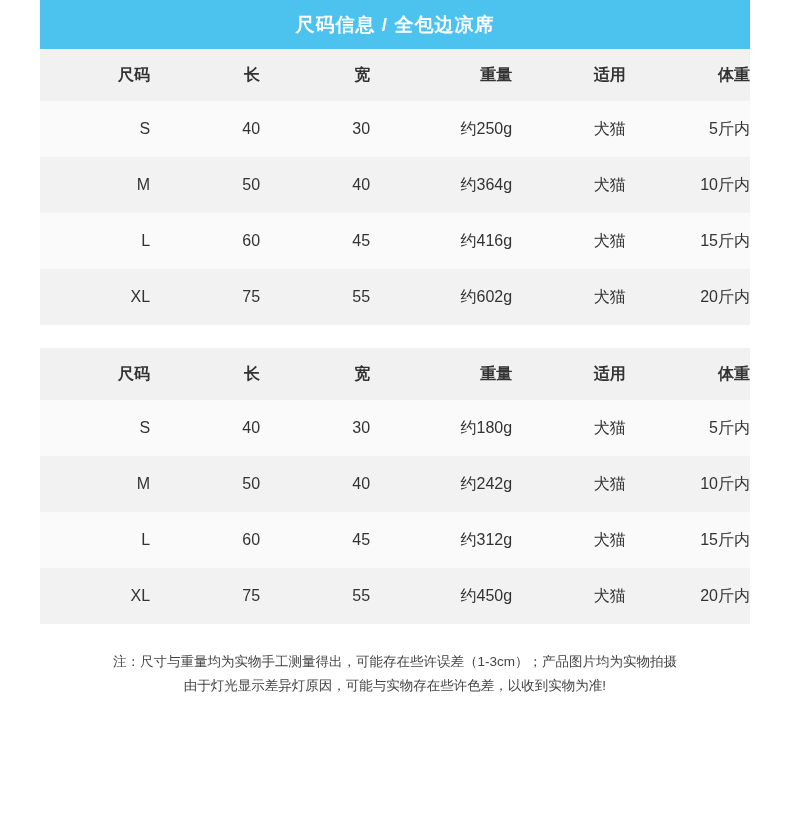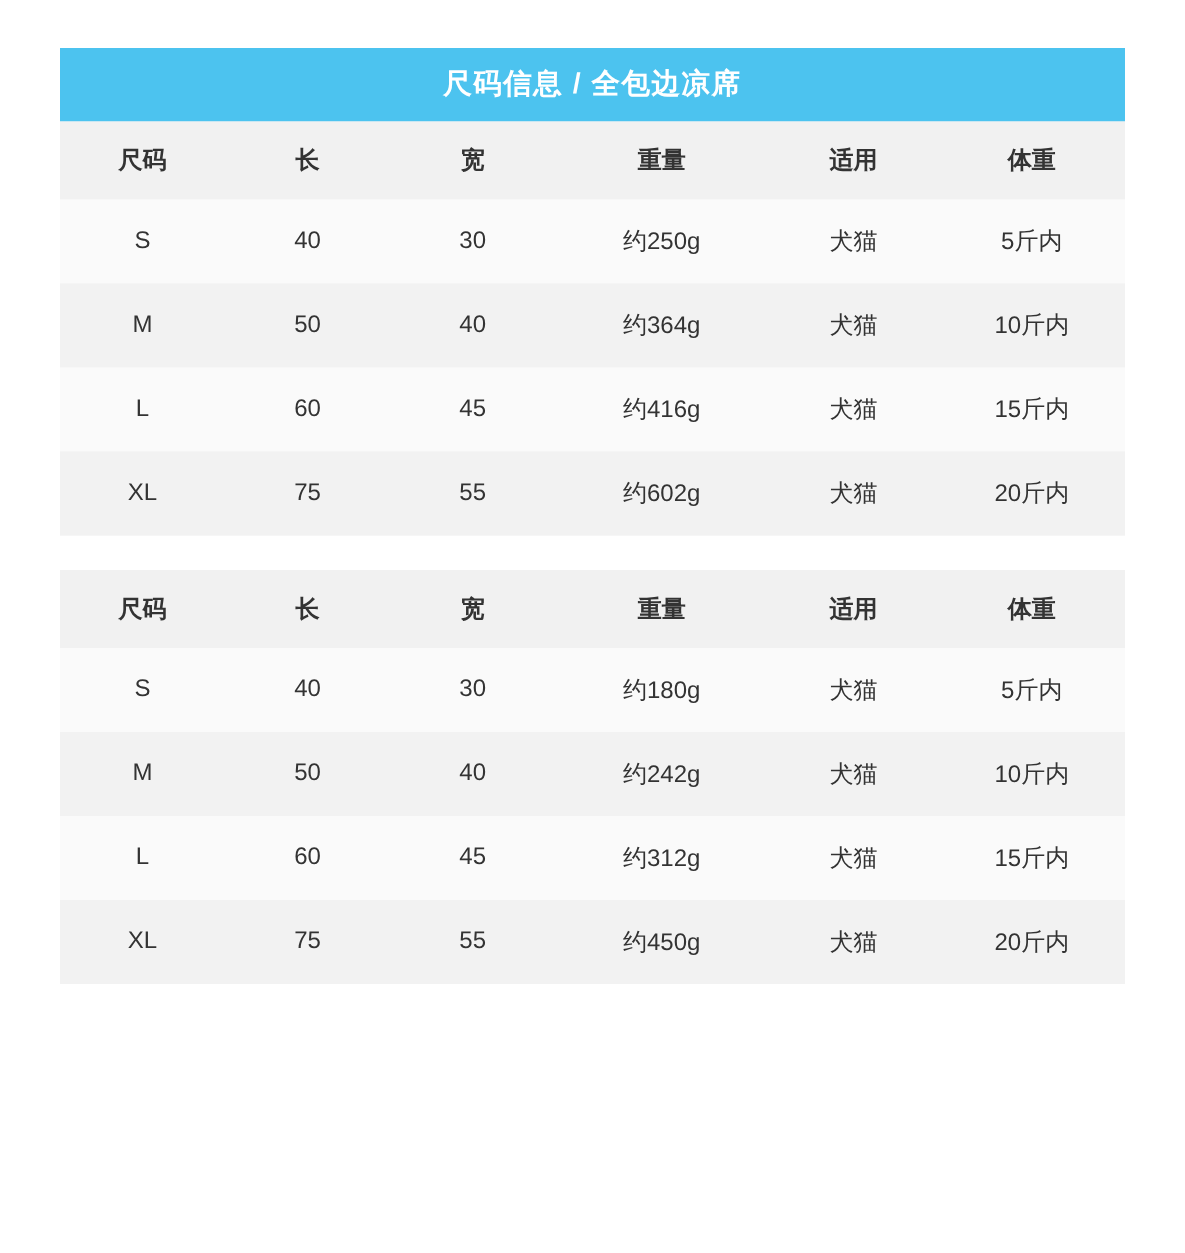"尺码信息 / 全包边凉席" .table-block.first { margin-top: 32px -> none }
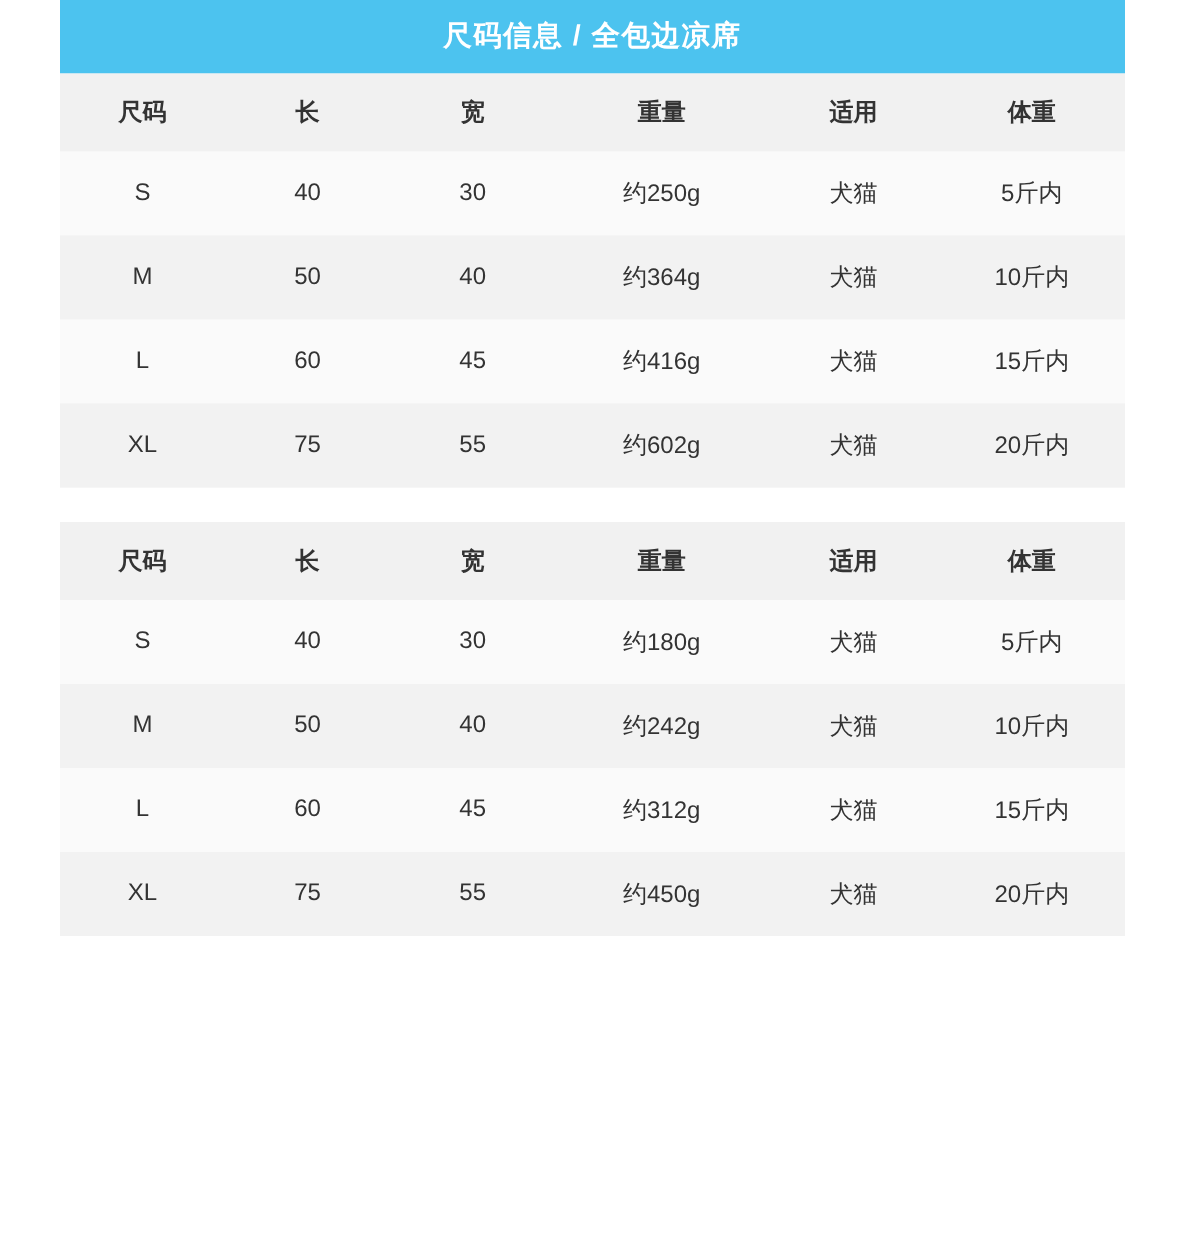"尺码" th, td { text-align: center -> right }
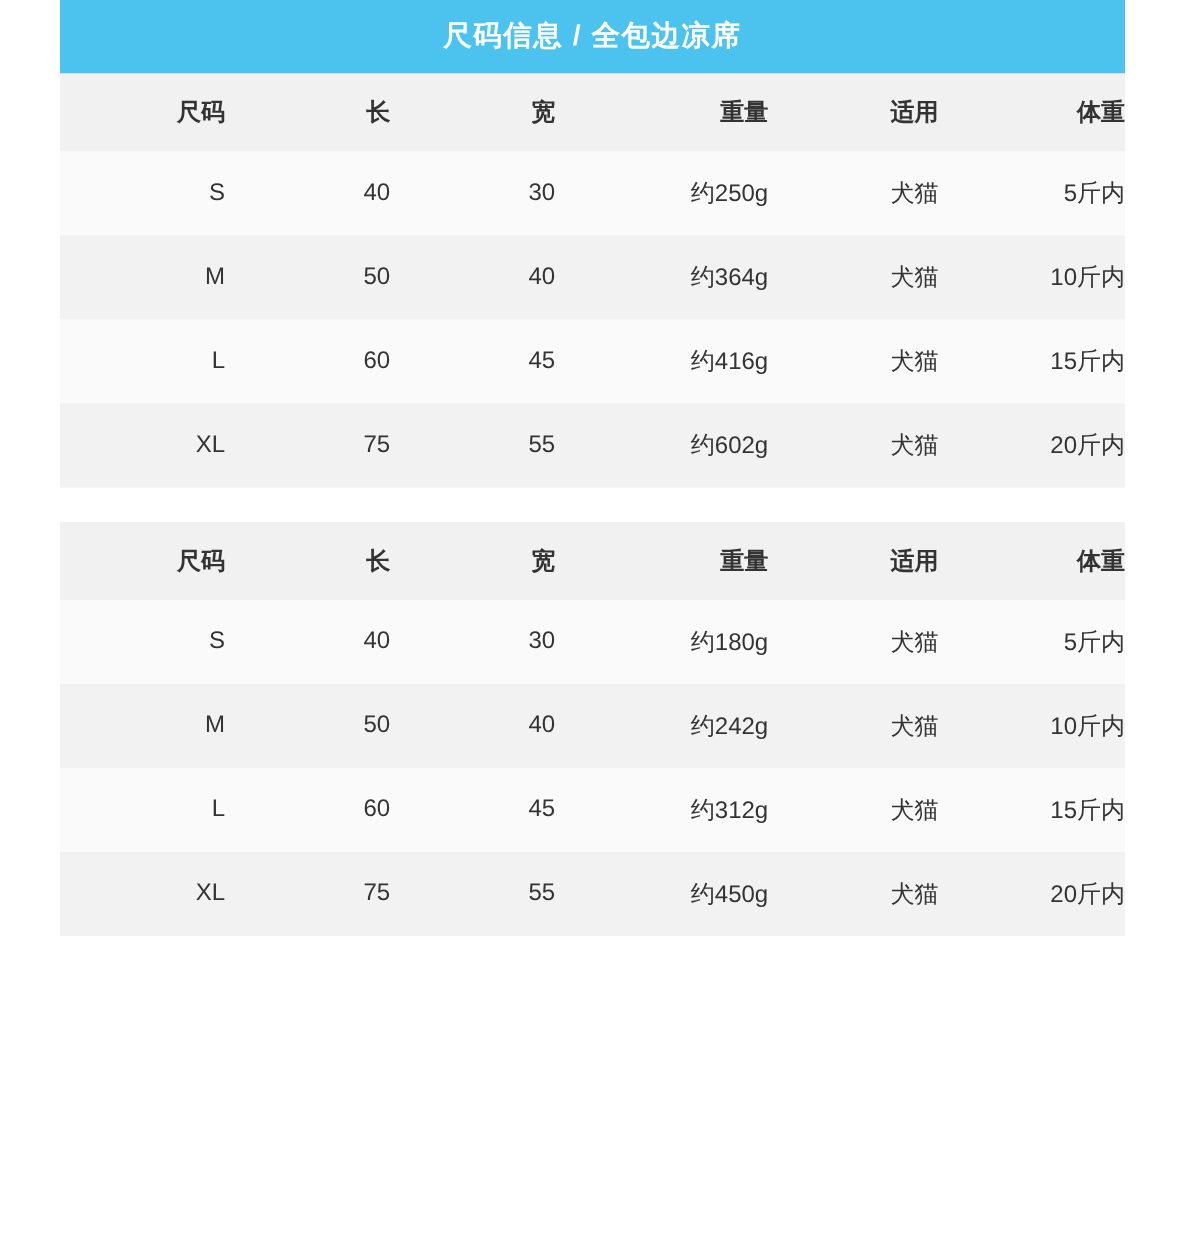"注：尺寸与重量均为实物手工测量得出，可能存在些许误差（1-3cm）；产品图片均为" div { html: none -> <div>注：尺寸与重量均为实物手工测量得出，可能存在些许误差（1-3cm）；产品图片均为实物拍摄</div> }
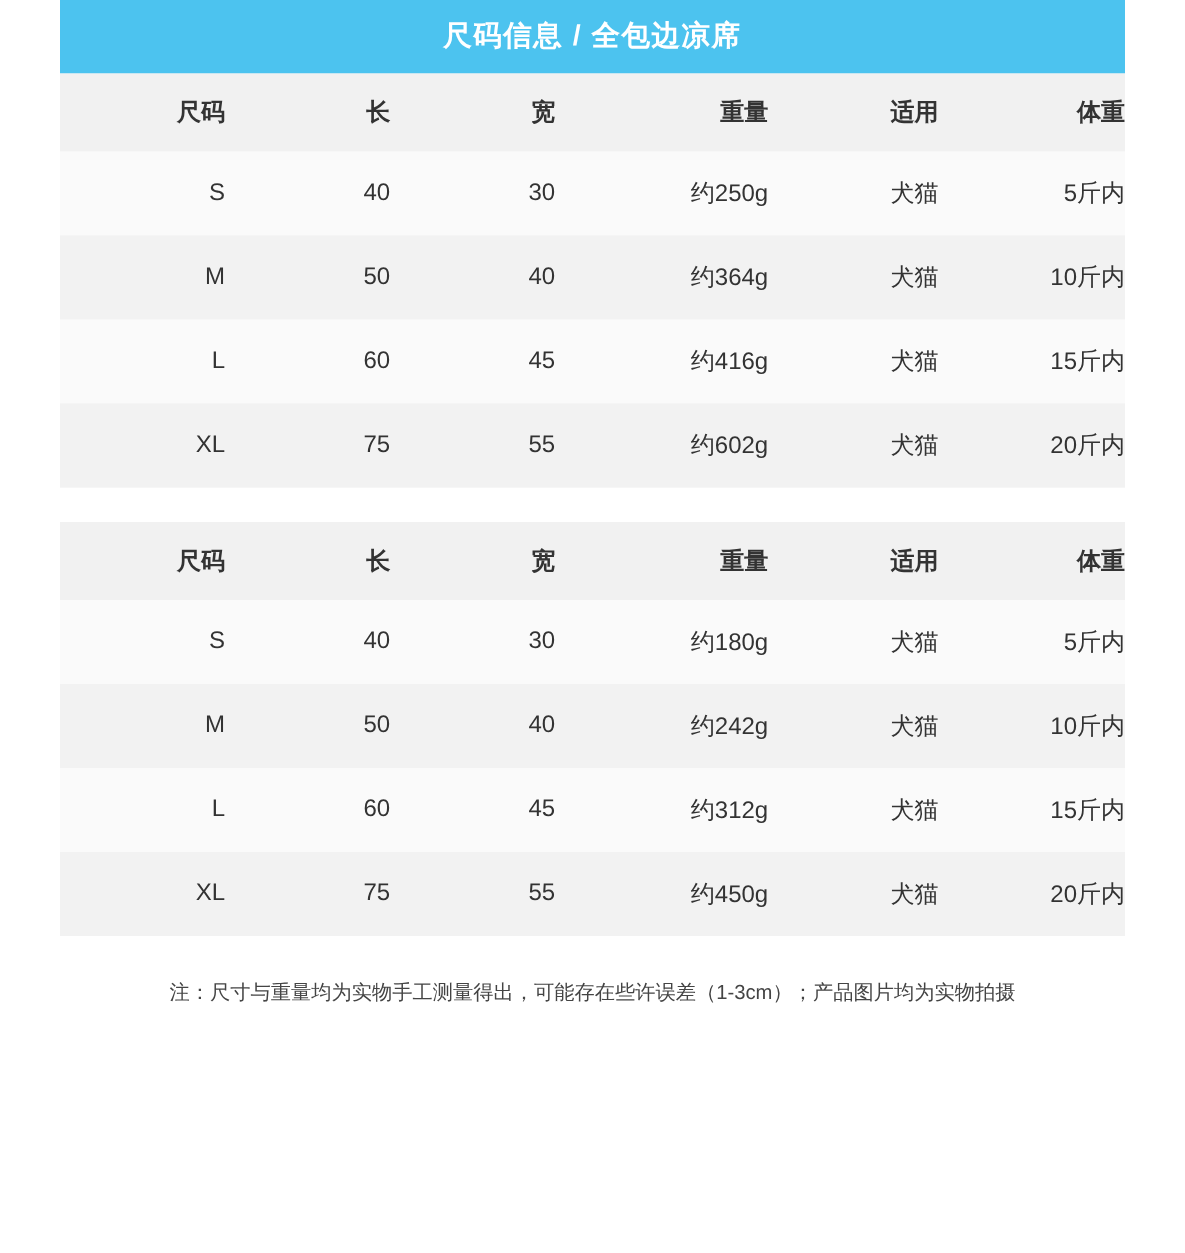"由于灯光显示差异灯原因，可能与实物存在些许色差，以收到实物为准!" div { html: none -> <div>由于灯光显示差异灯原因，可能与实物存在些许色差，以收到实物为准!</div> }
